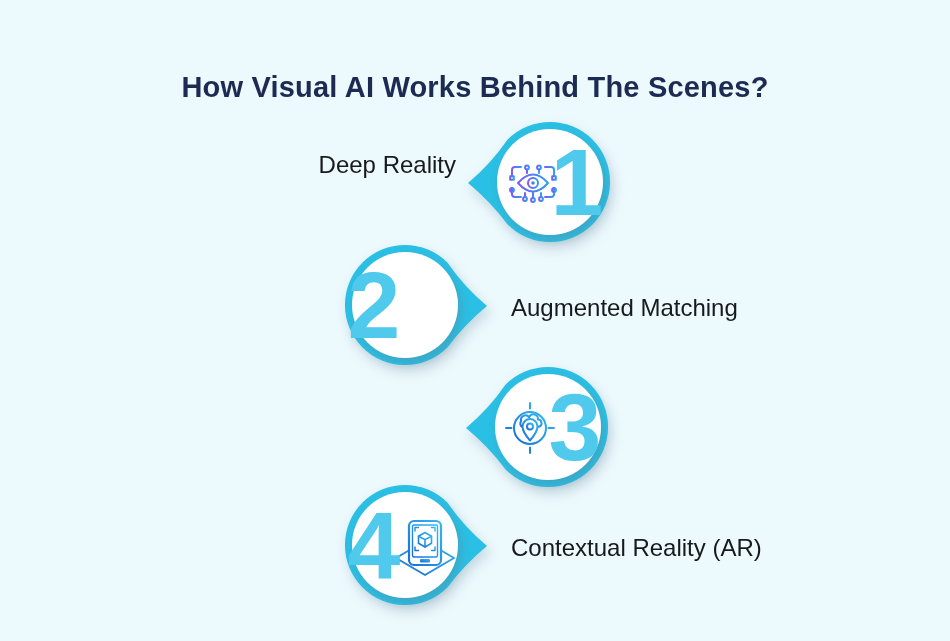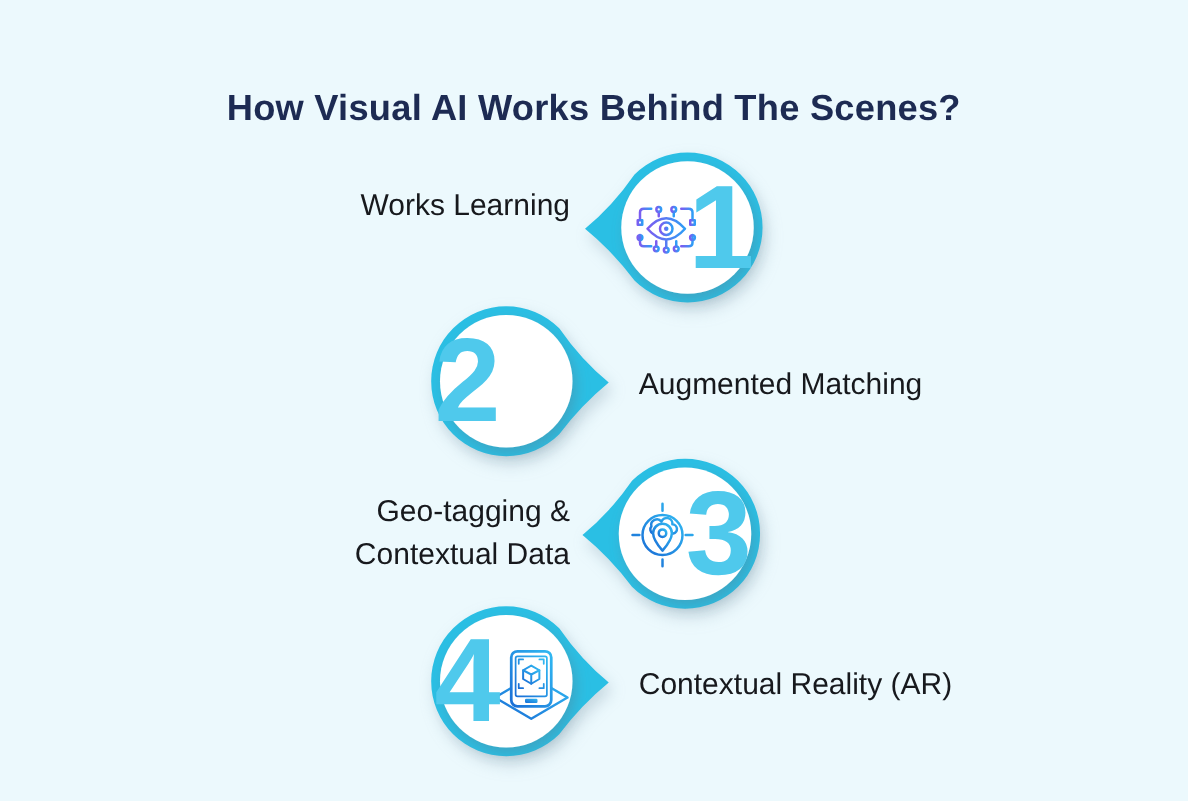"Works Learning" div { text: Works Learning -> Deep Reality }
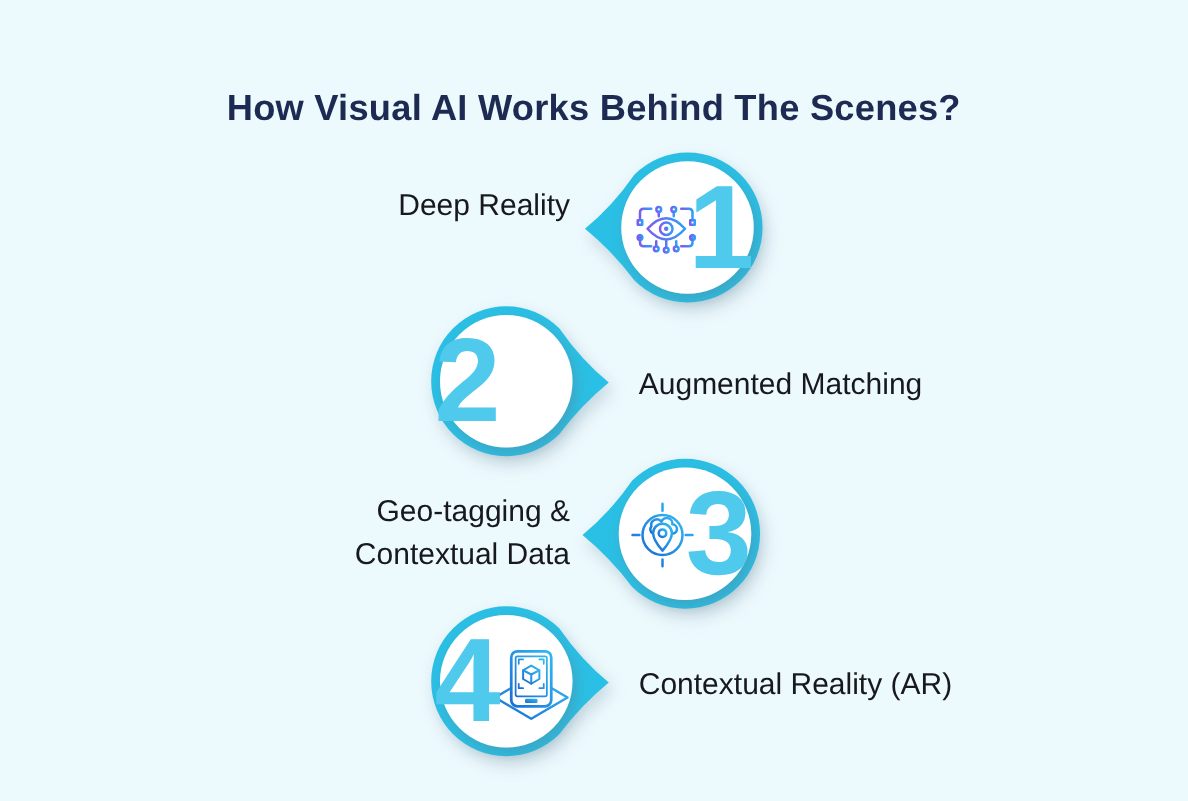"Geo-tagging &" div.label { html: <div> <div>Geo-tagging &amp;</div> <div>Contextual Data</div> </div> -> none }
